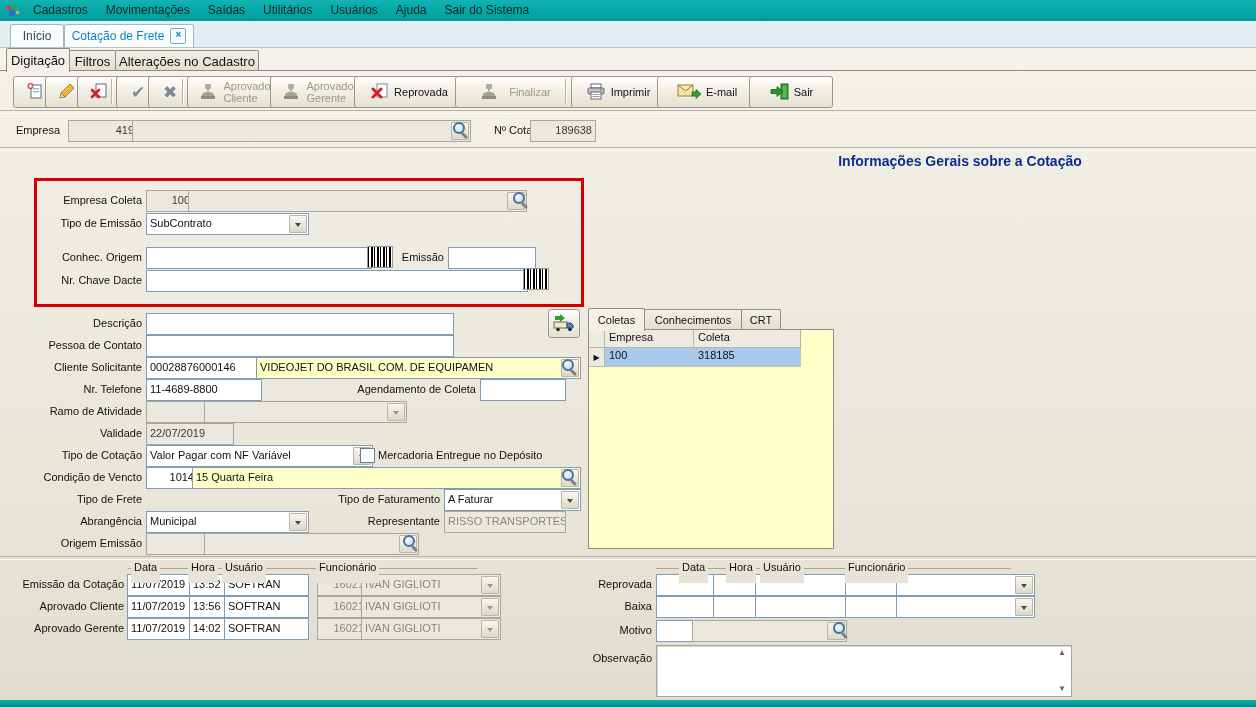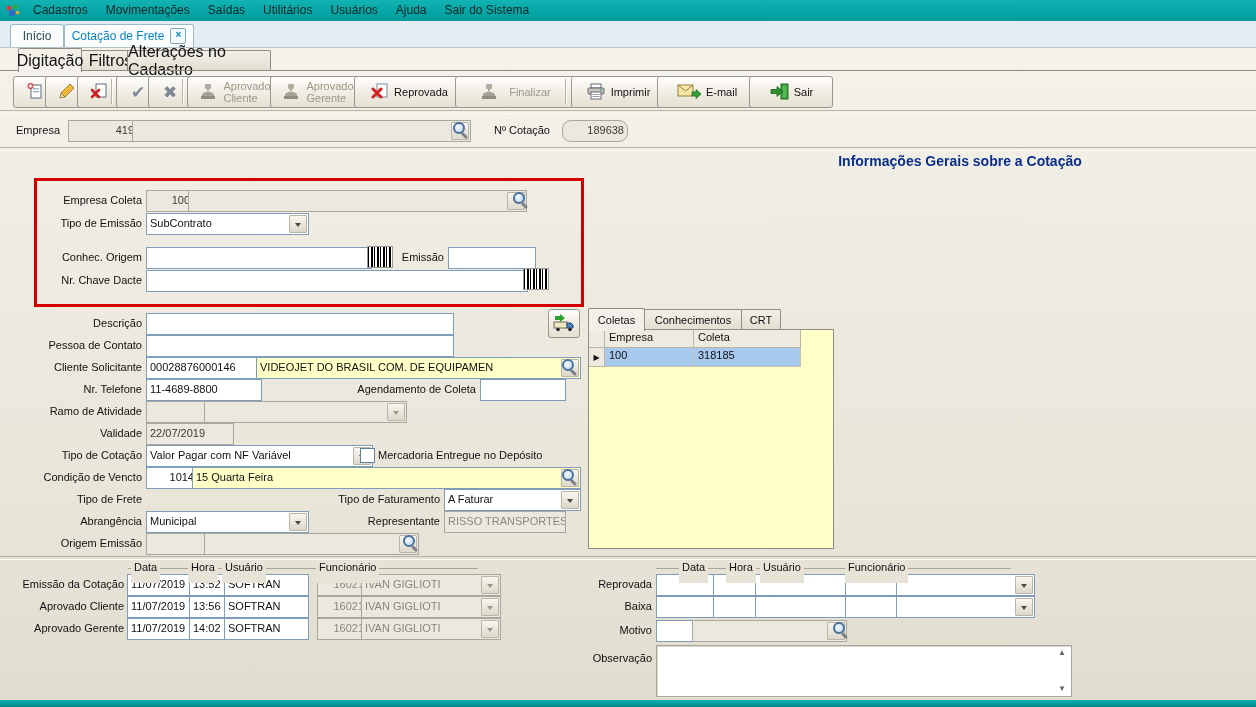"Digitação" .stab { font-size: 16px -> 13px; margin-left: 12px -> none }
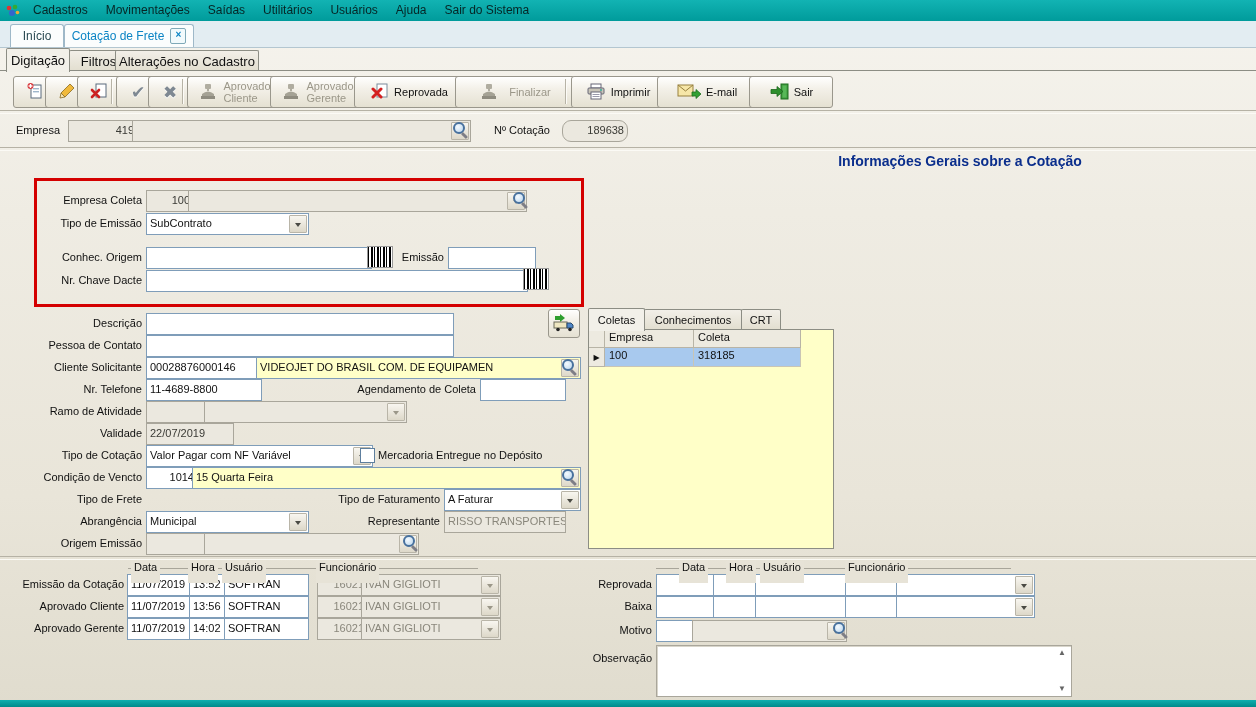"Filtros" div.stab { padding-left: 6px -> none }
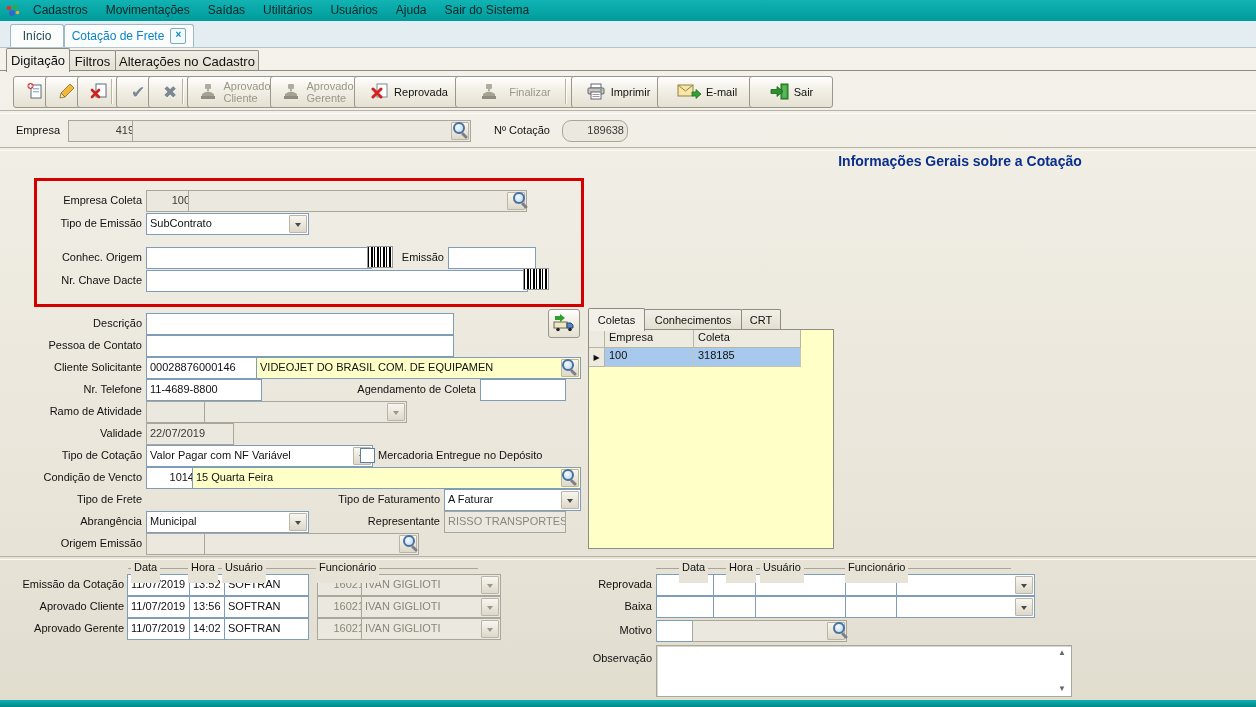"189638" div.fld { border-radius: 9px -> none; left: 562px -> 530px }
